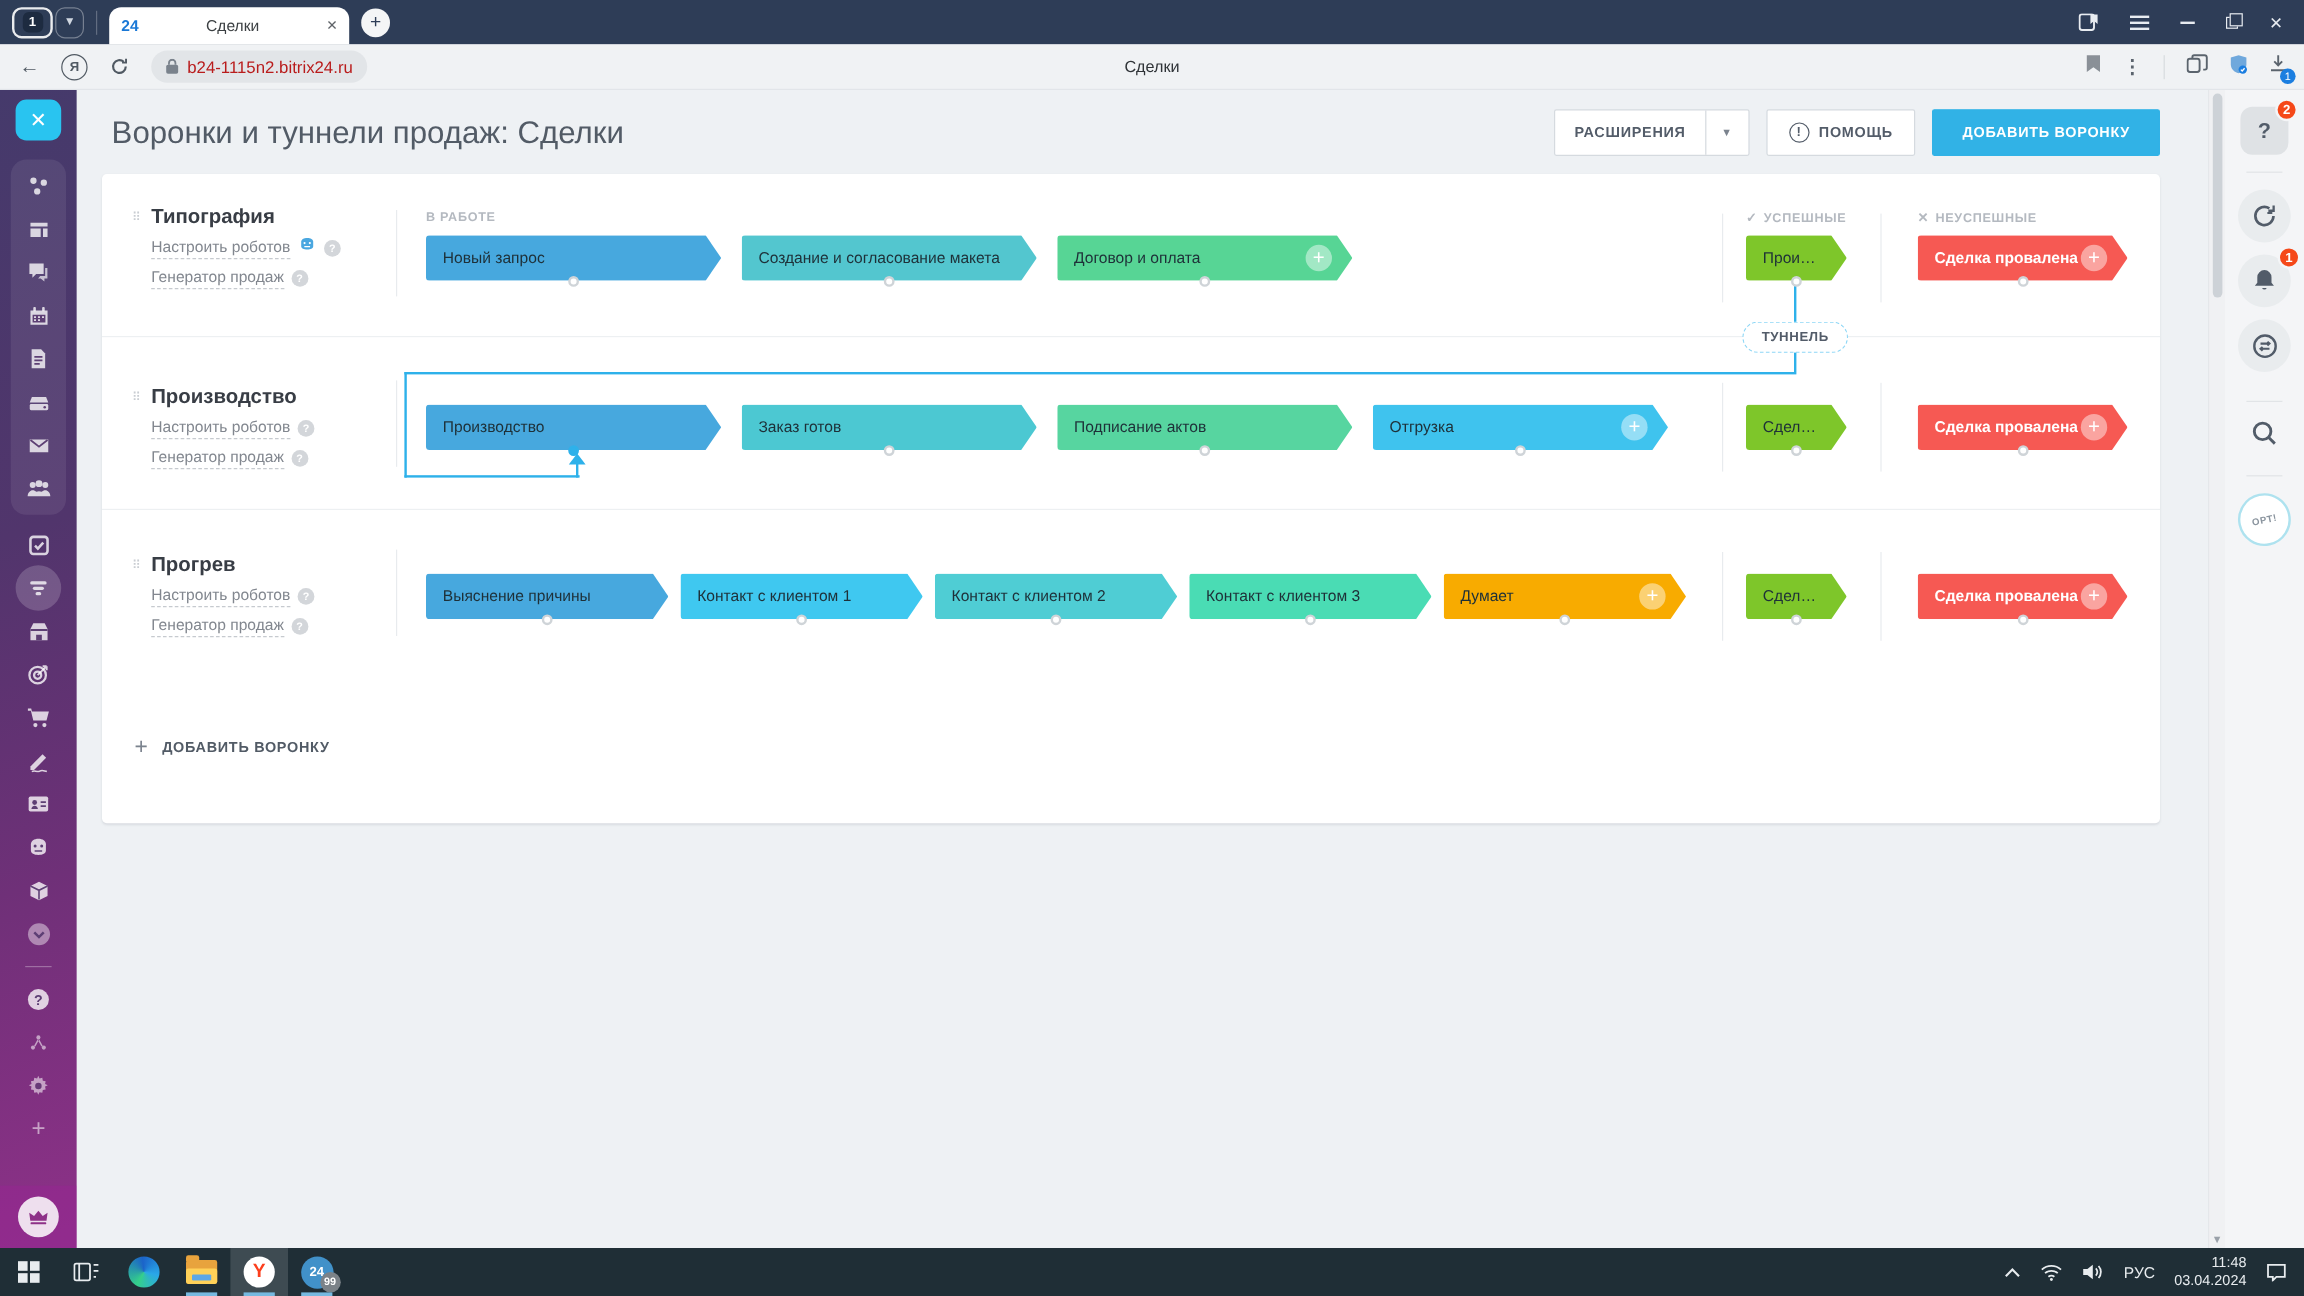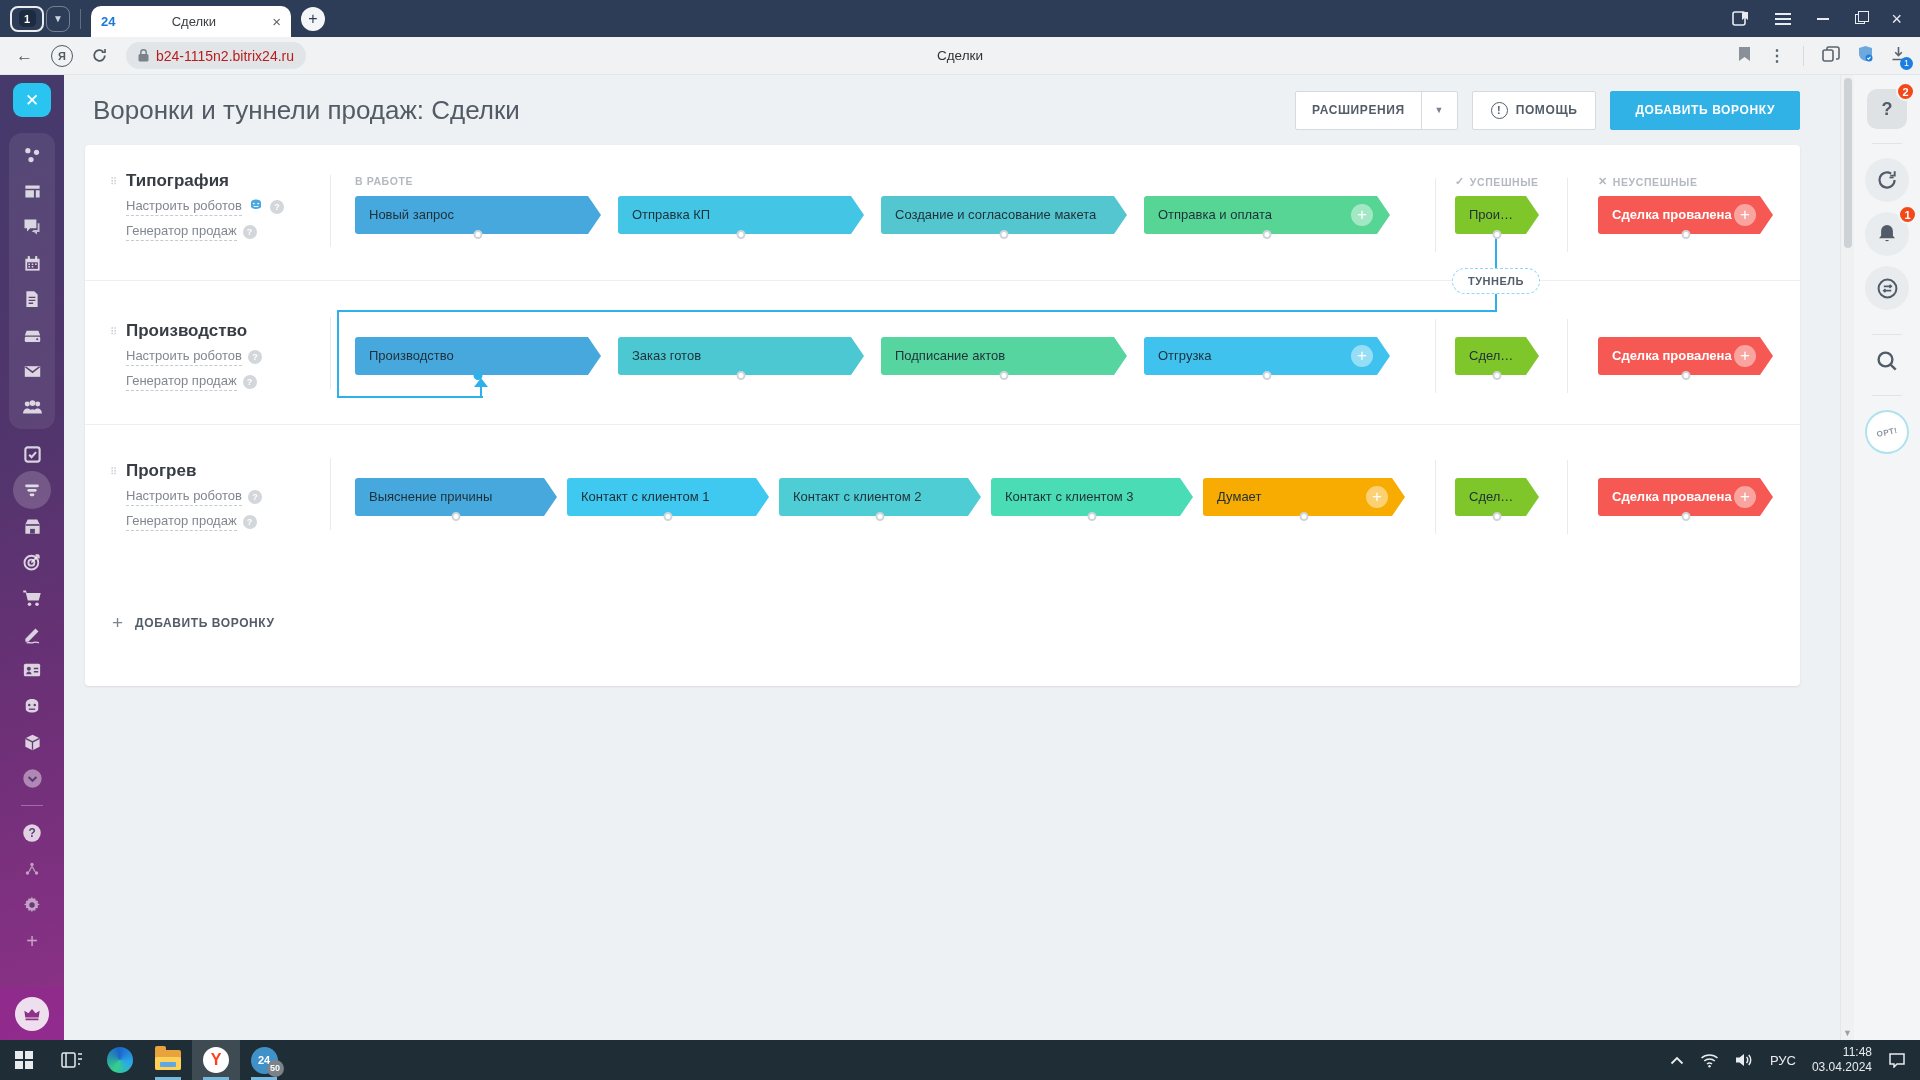"Отправка КП" div.chip { html: <div> <span>Отправка КП</span> <span></span> </div> -> none }
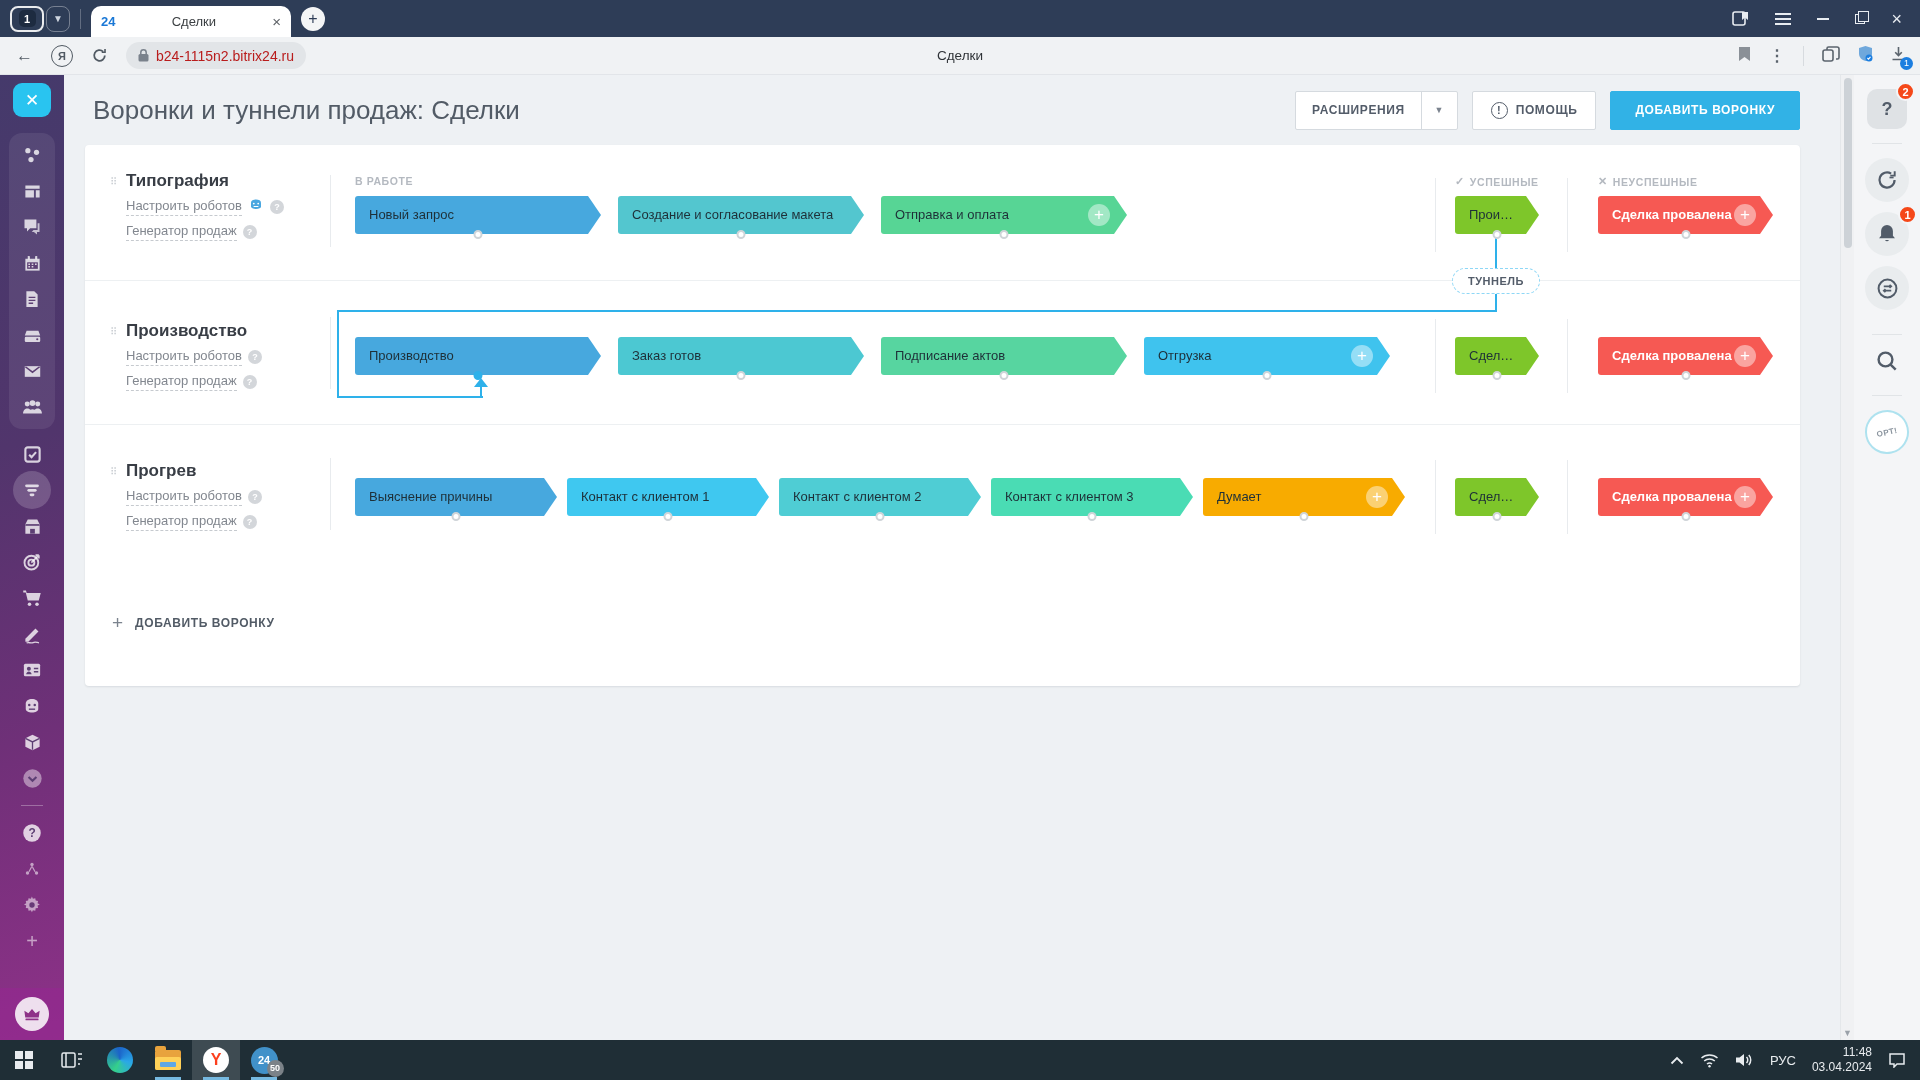"Отправка и оплата" span.chip-label { text: Отправка -> Договор }
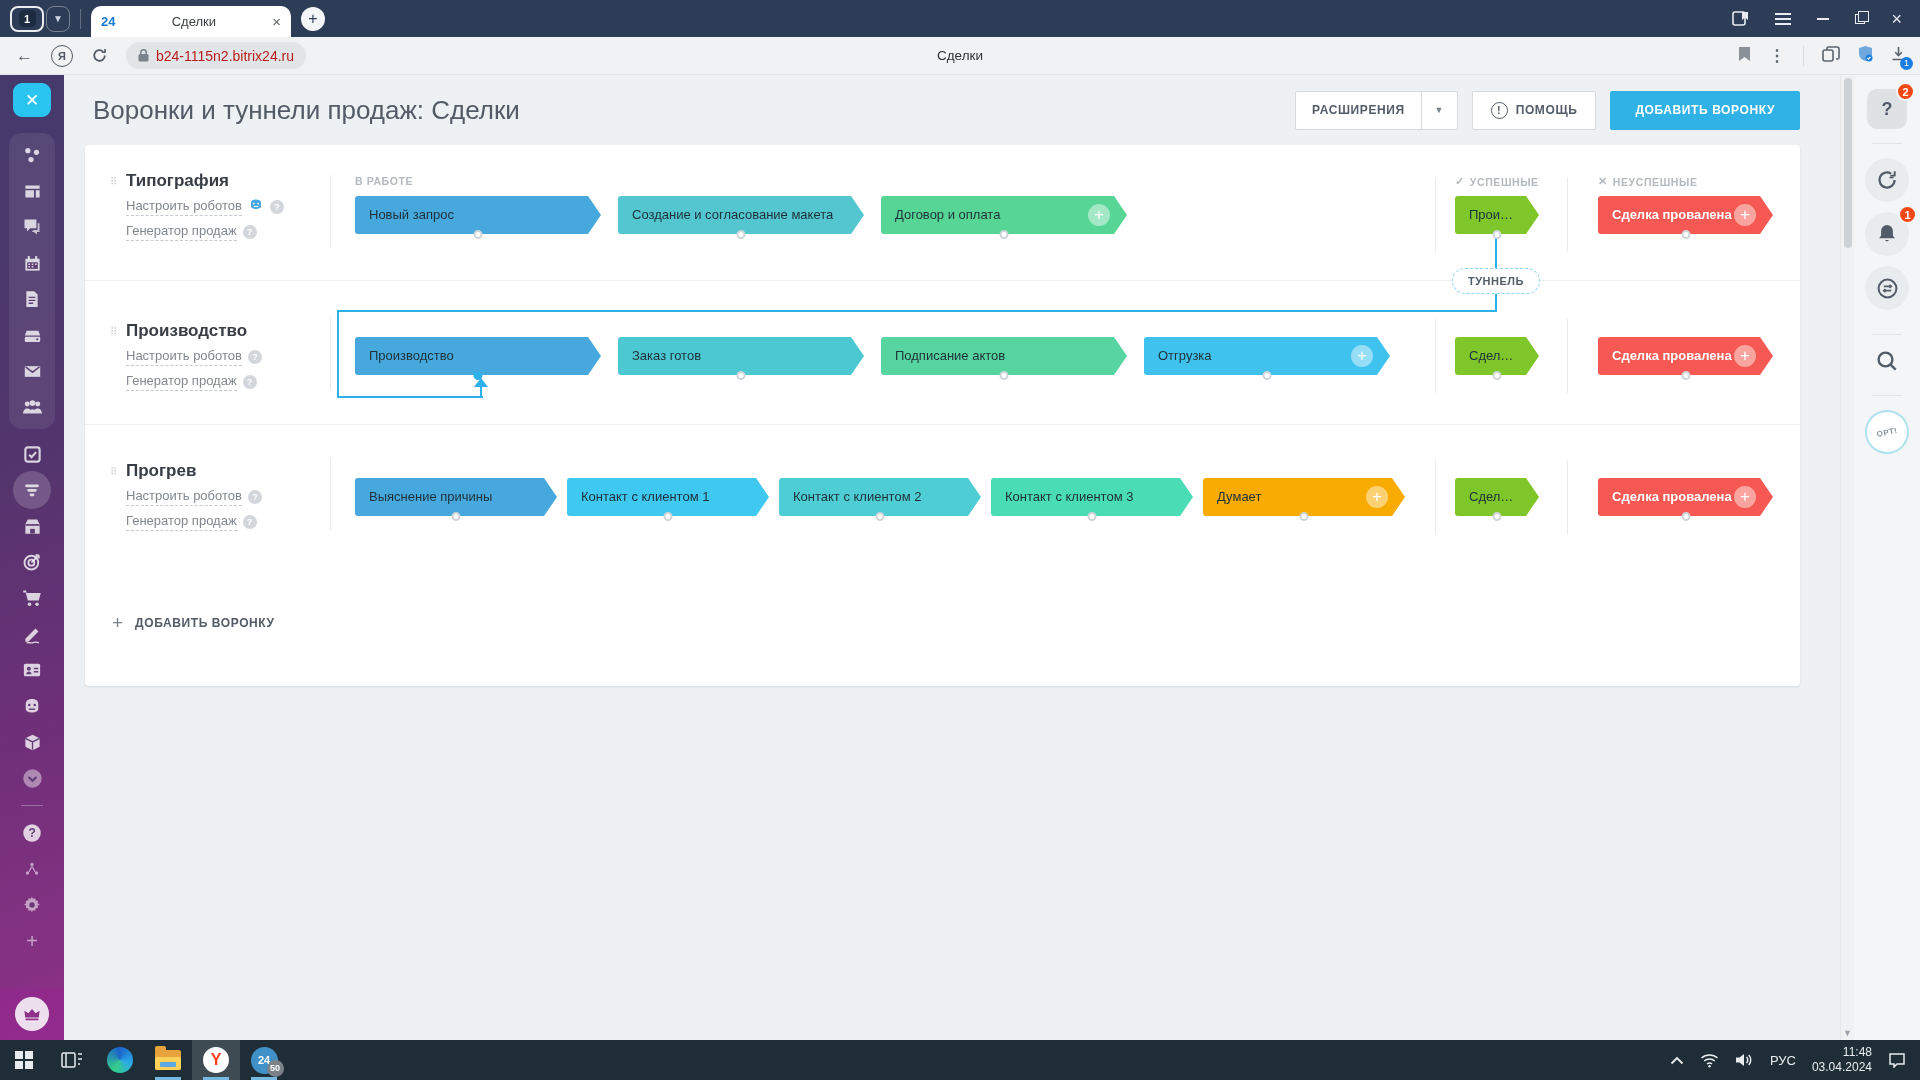"50" span.b24-badge { text: 50 -> 99 }
